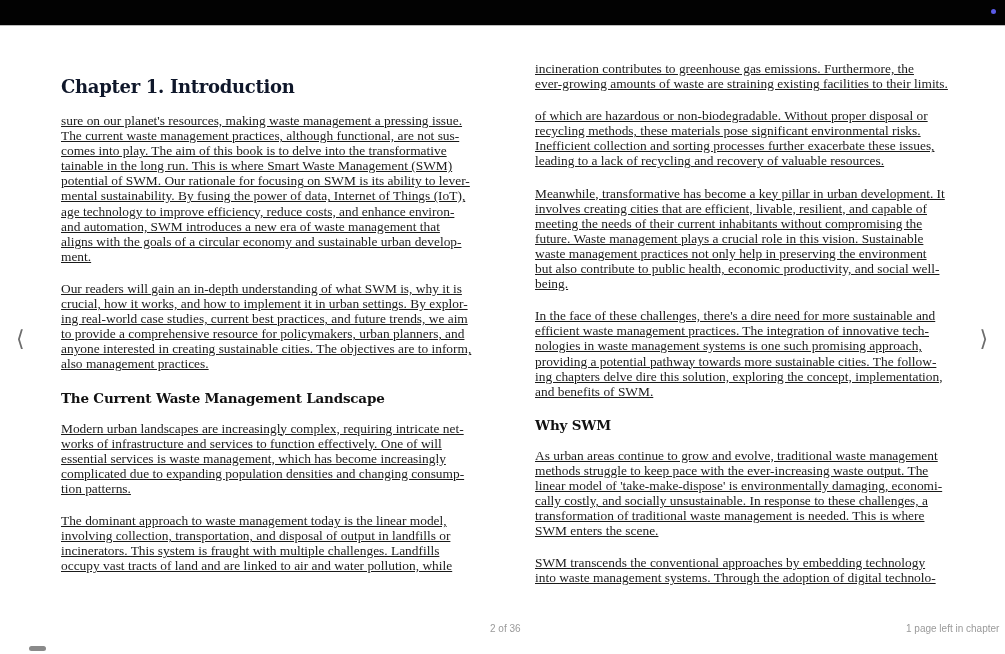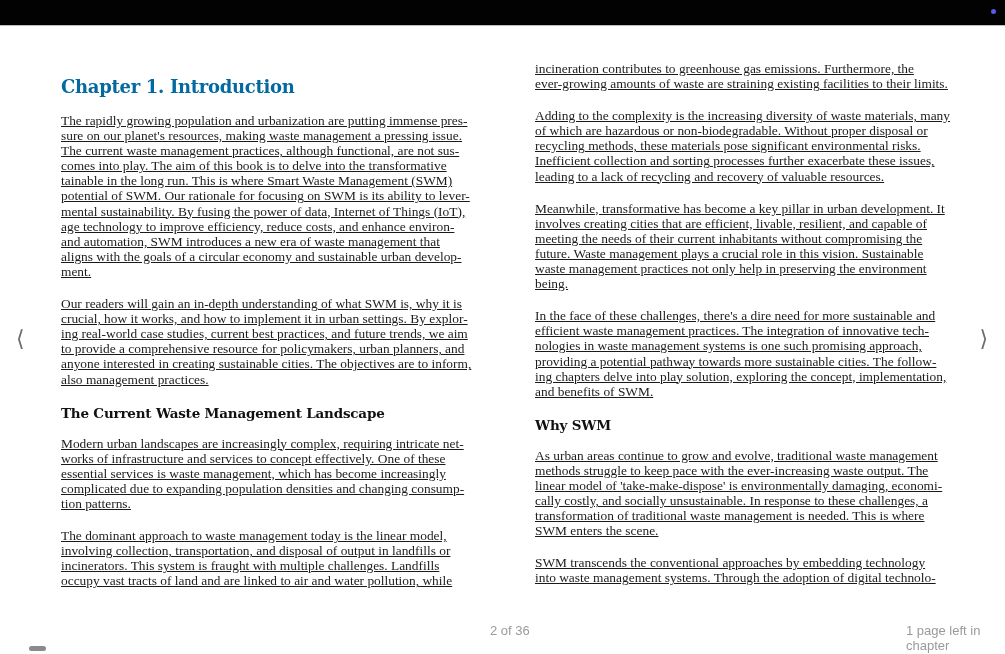"Chapter 1. Introduction" h1.chapter-title { color: #0369a1 -> #0f172a }
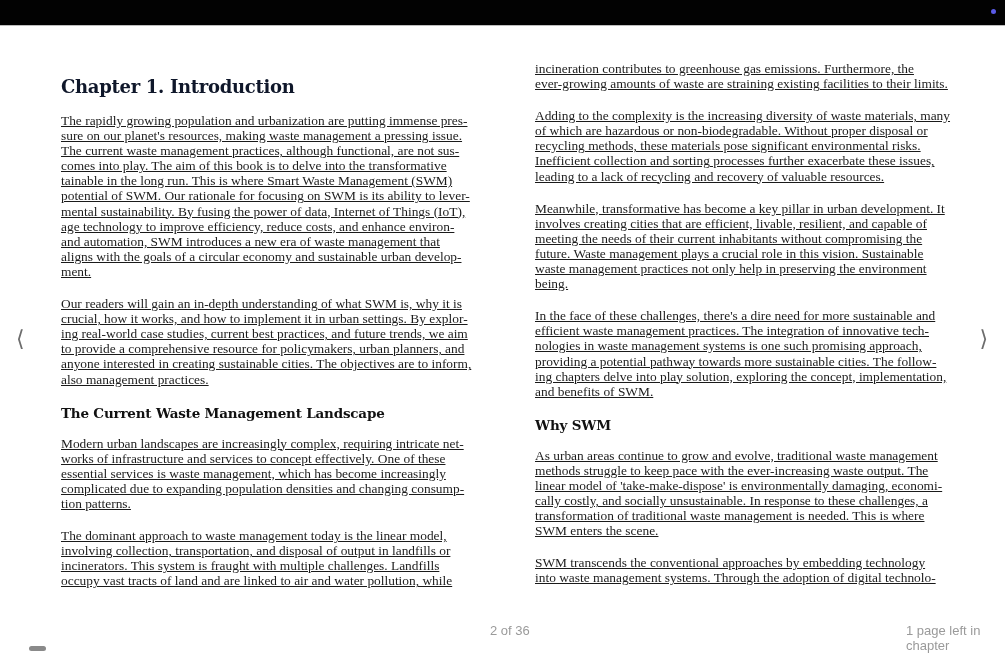"The rapidly growing population and" span.line { html: <span>The rapidly growing population and urbanization are putting immense pres-</span> -> none }
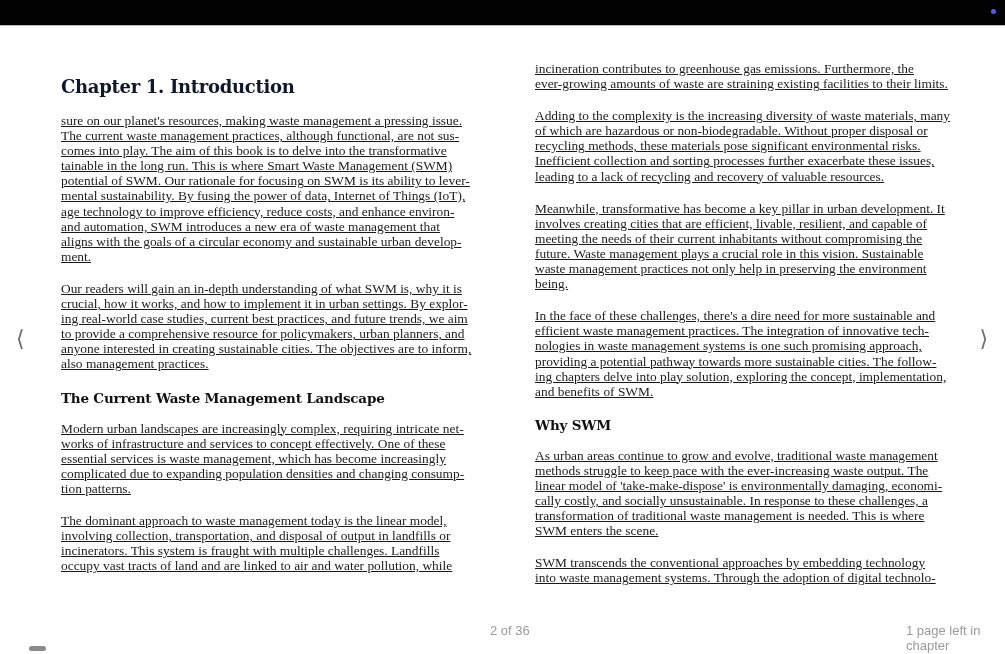"Adding to the complexity is" span.line { html: <span>Adding to the complexity is the increasing diversity of waste materials, many</span> -> none }
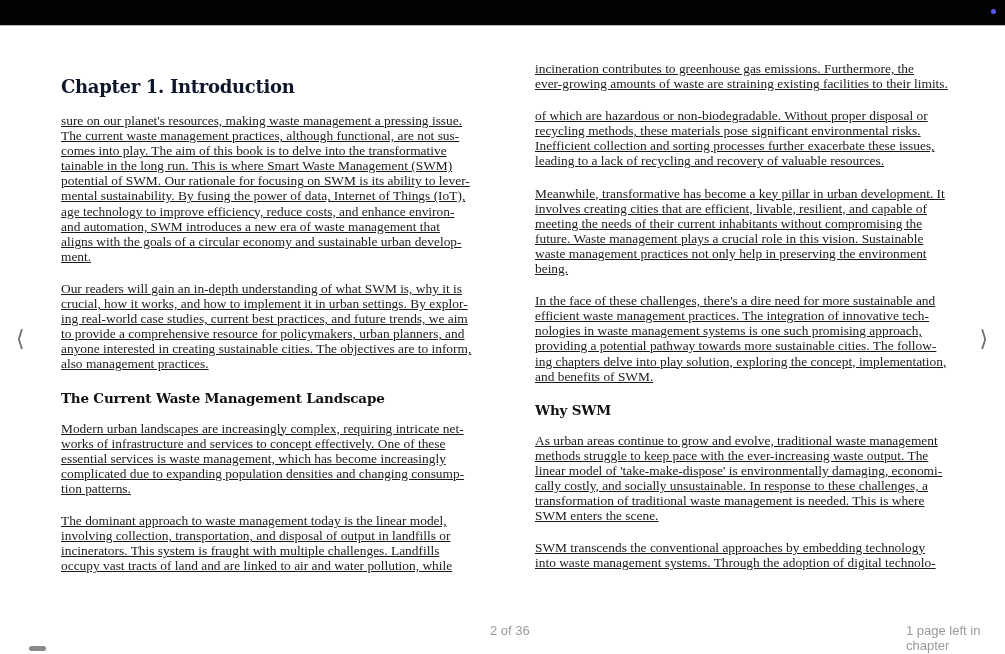"but also contribute to public" span.line { html: none -> <span>but also contribute to public health, economic productivity, and social well-</span> }
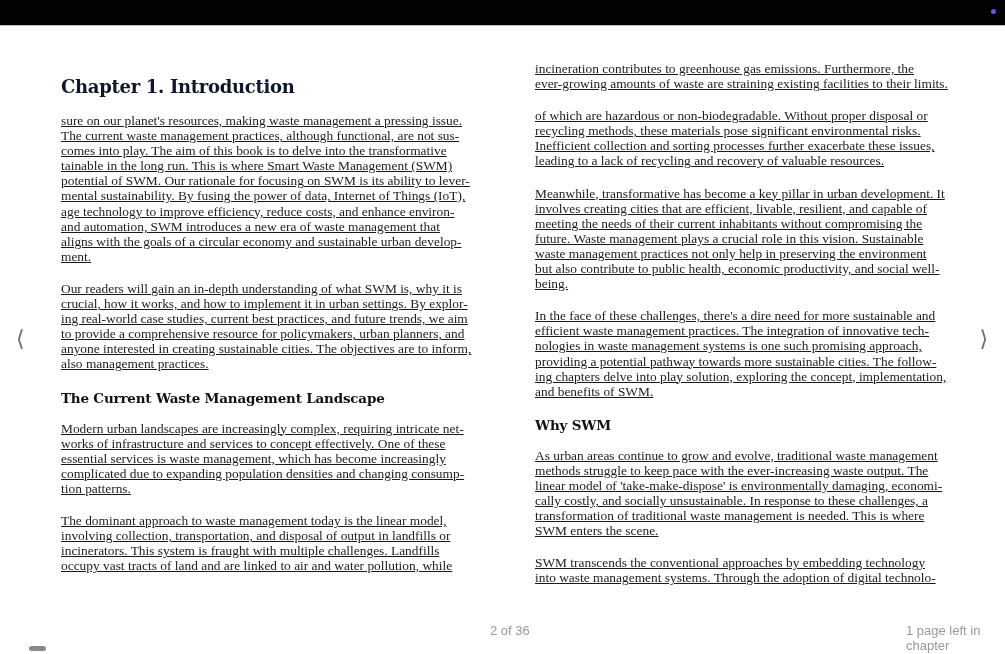"ing chapters delve into play" span.line { text: into play -> dire this }
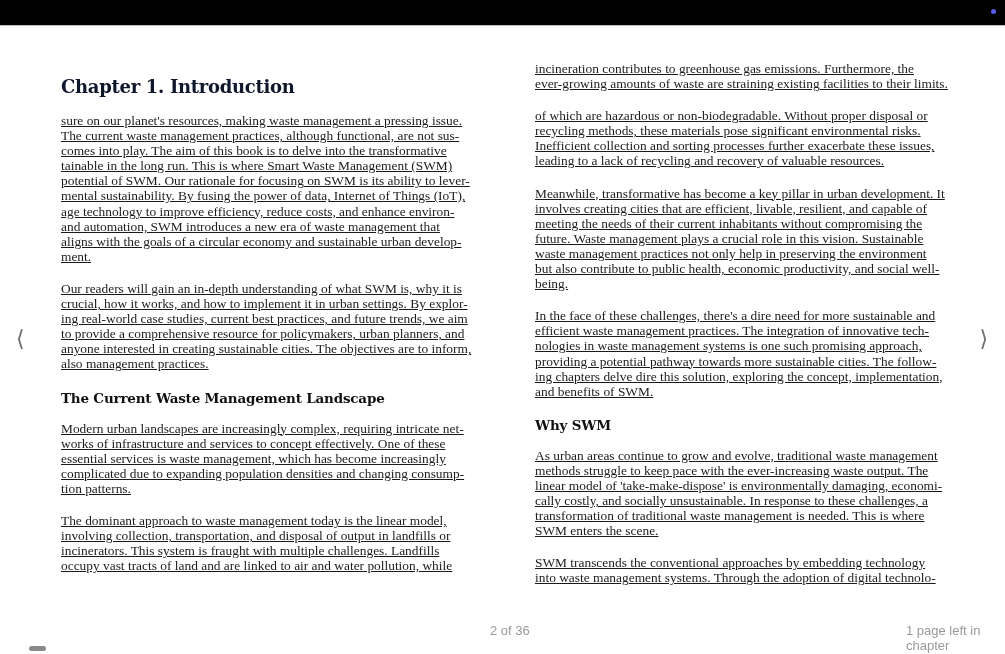"works of infrastructure and services" span.line { text: concept effectively. One of these -> function effectively. One of will }
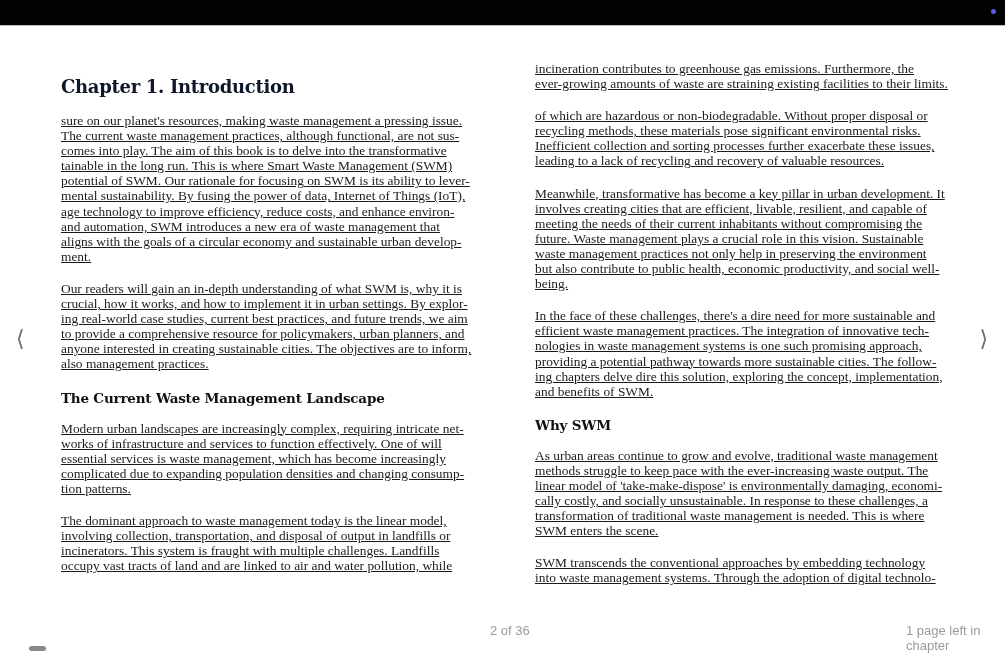"2 of 36" .footer-text { font-size: 13px -> 10px }
